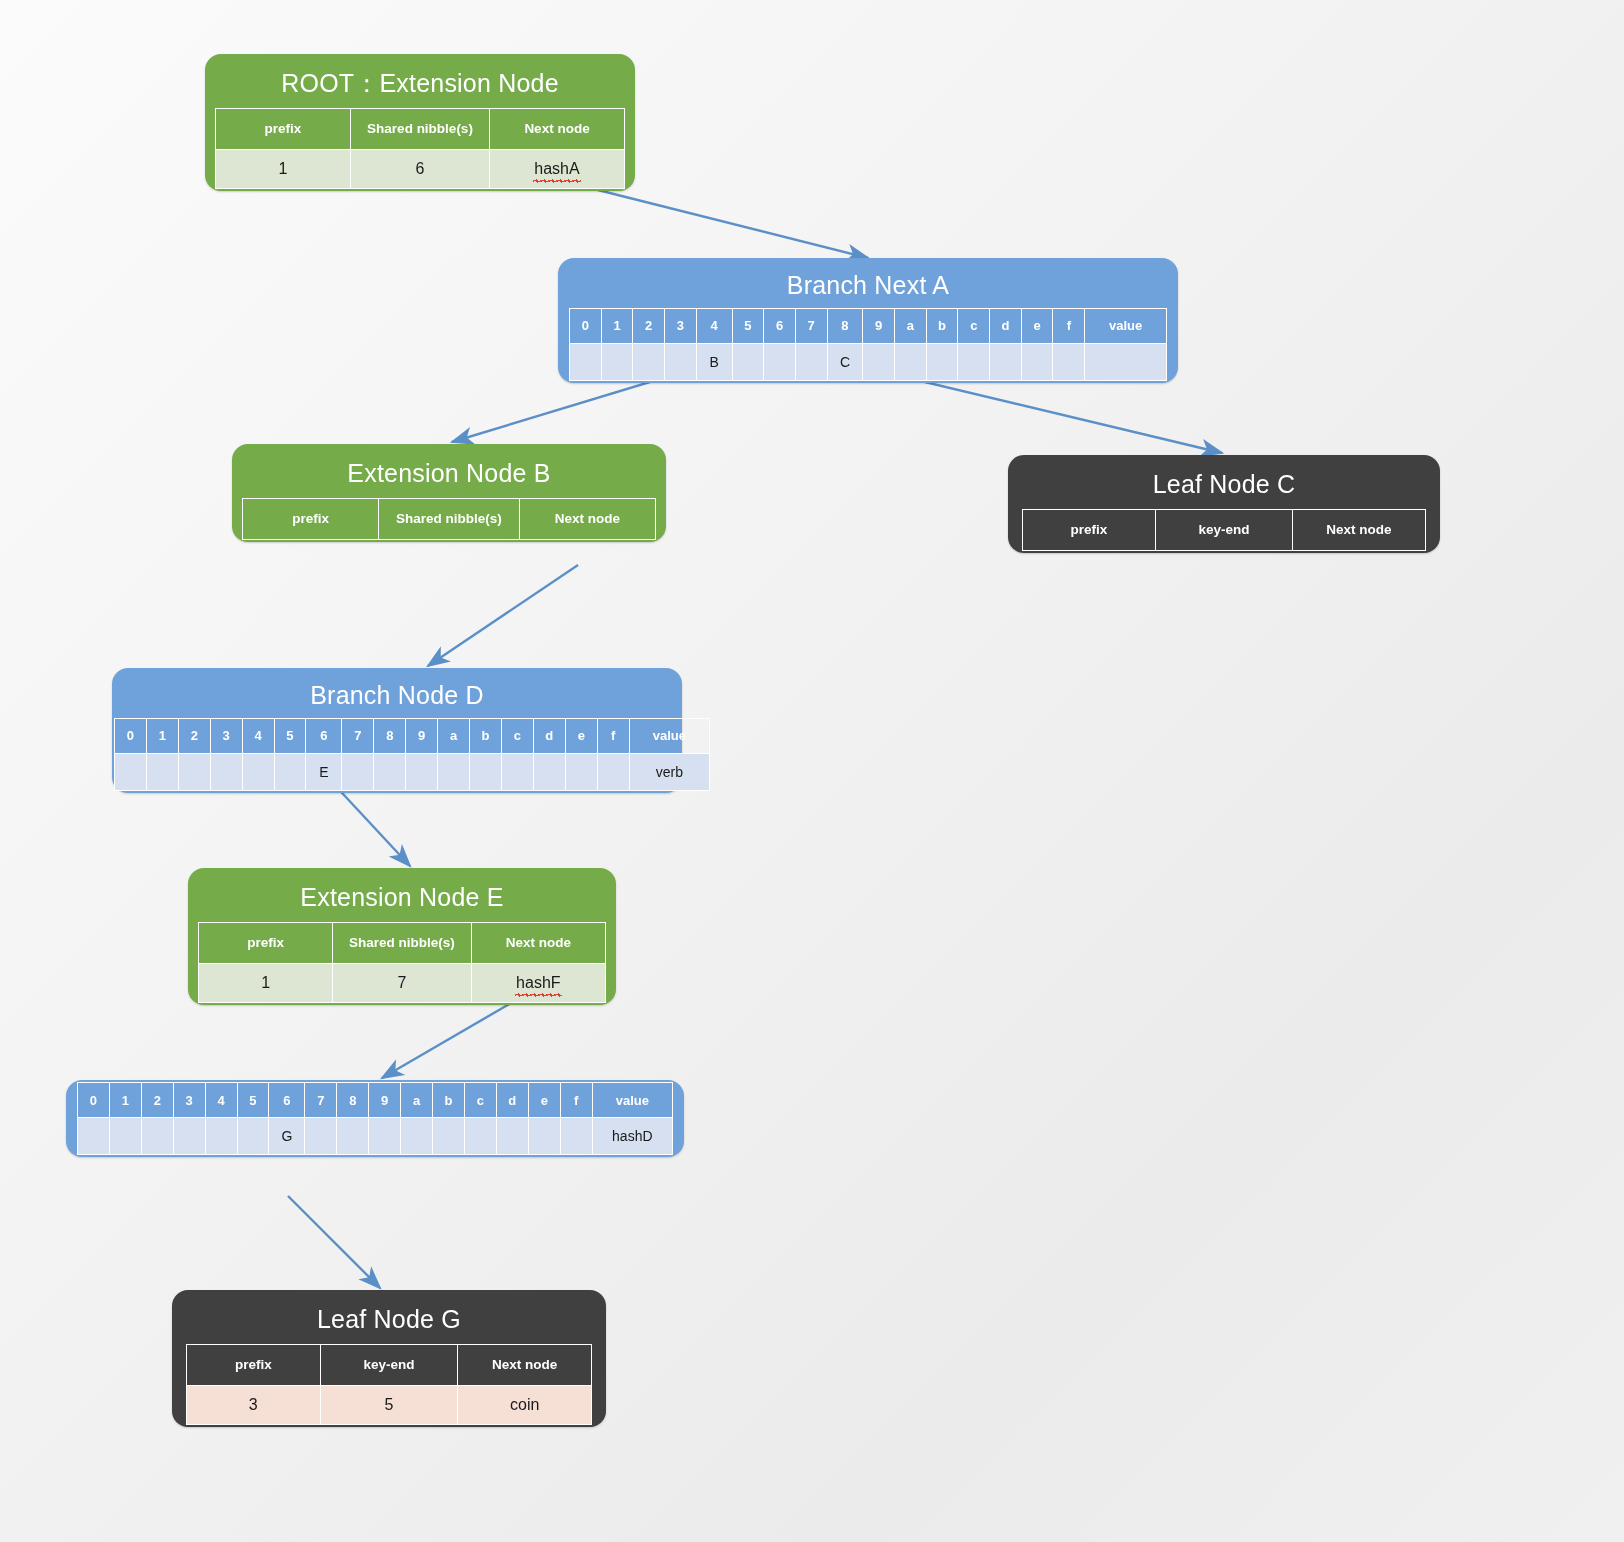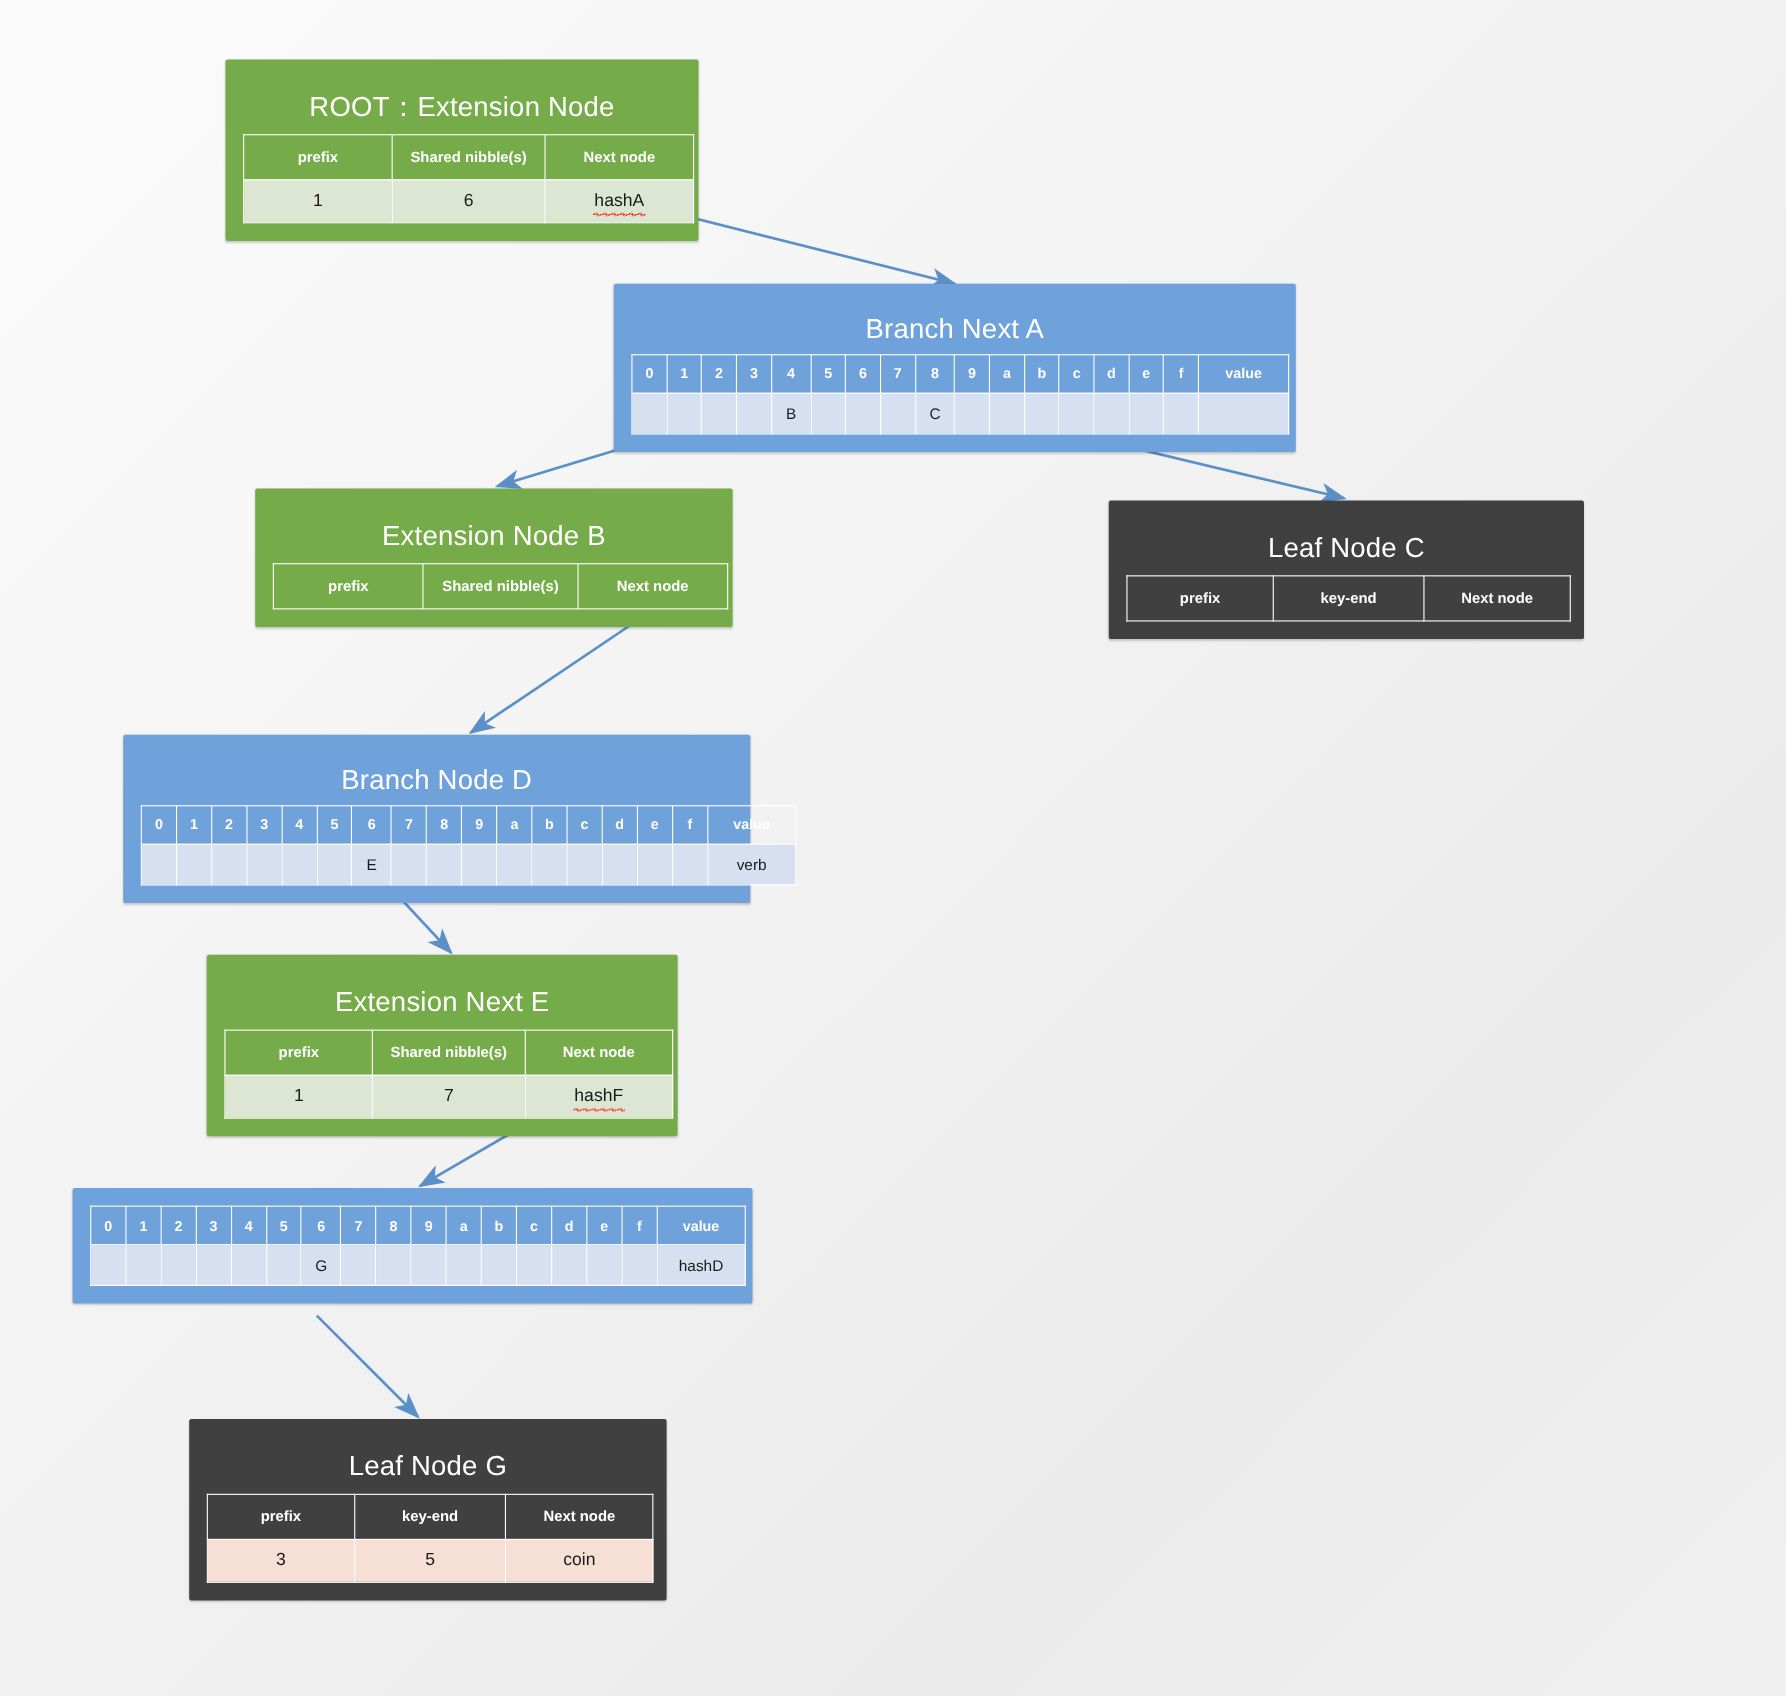"ROOT：Extension Node" .node { border-radius: 2px -> 16px; padding: 16px -> 2px }
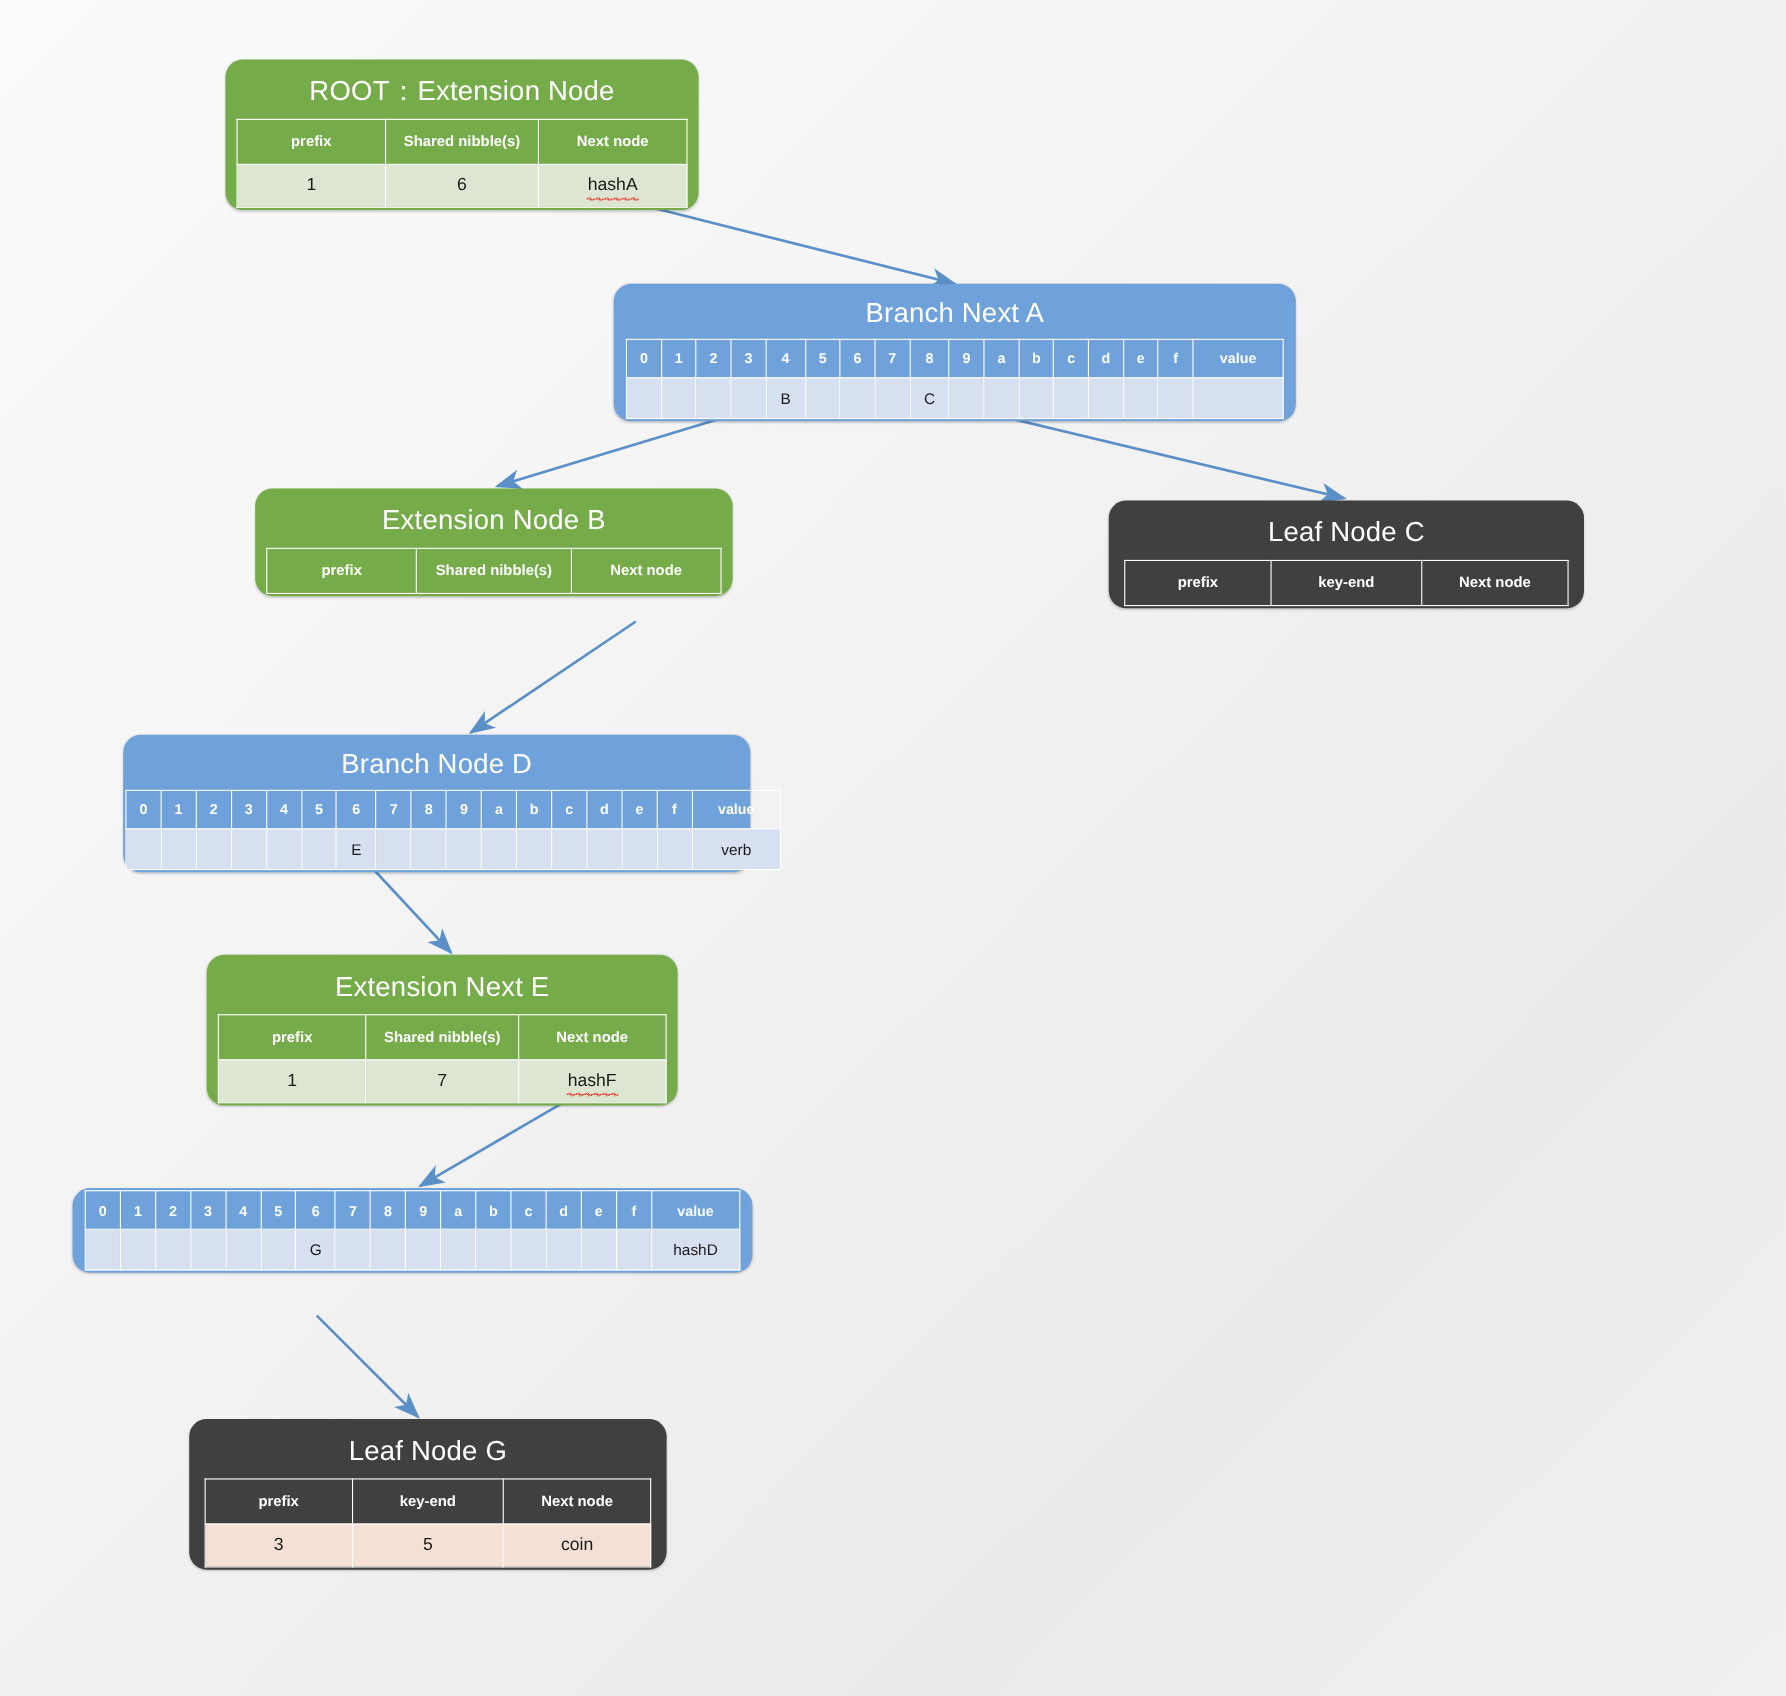"Extension Next E" div.node-title { text: Next -> Node }
